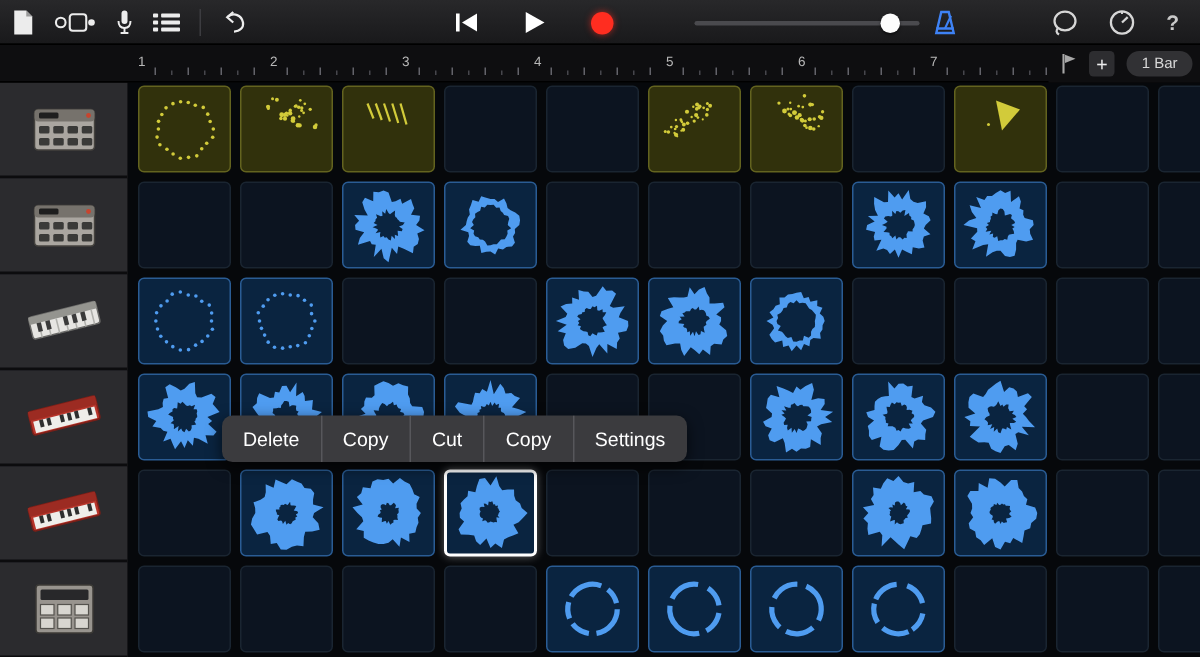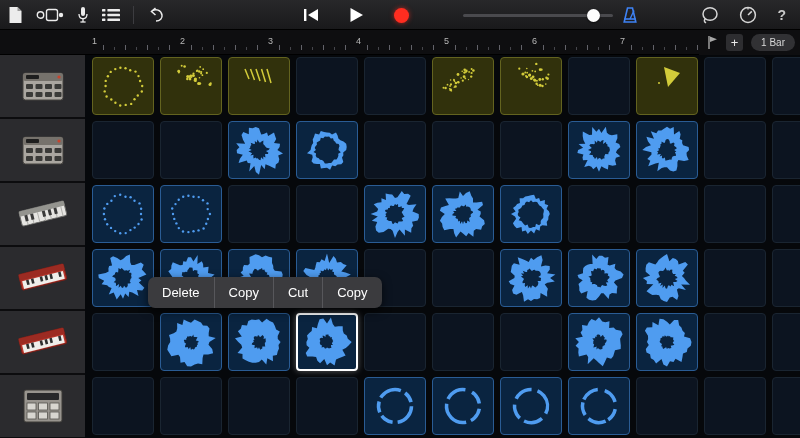"Settings" div.menu-item { html: none -> <div>Settings</div> }
